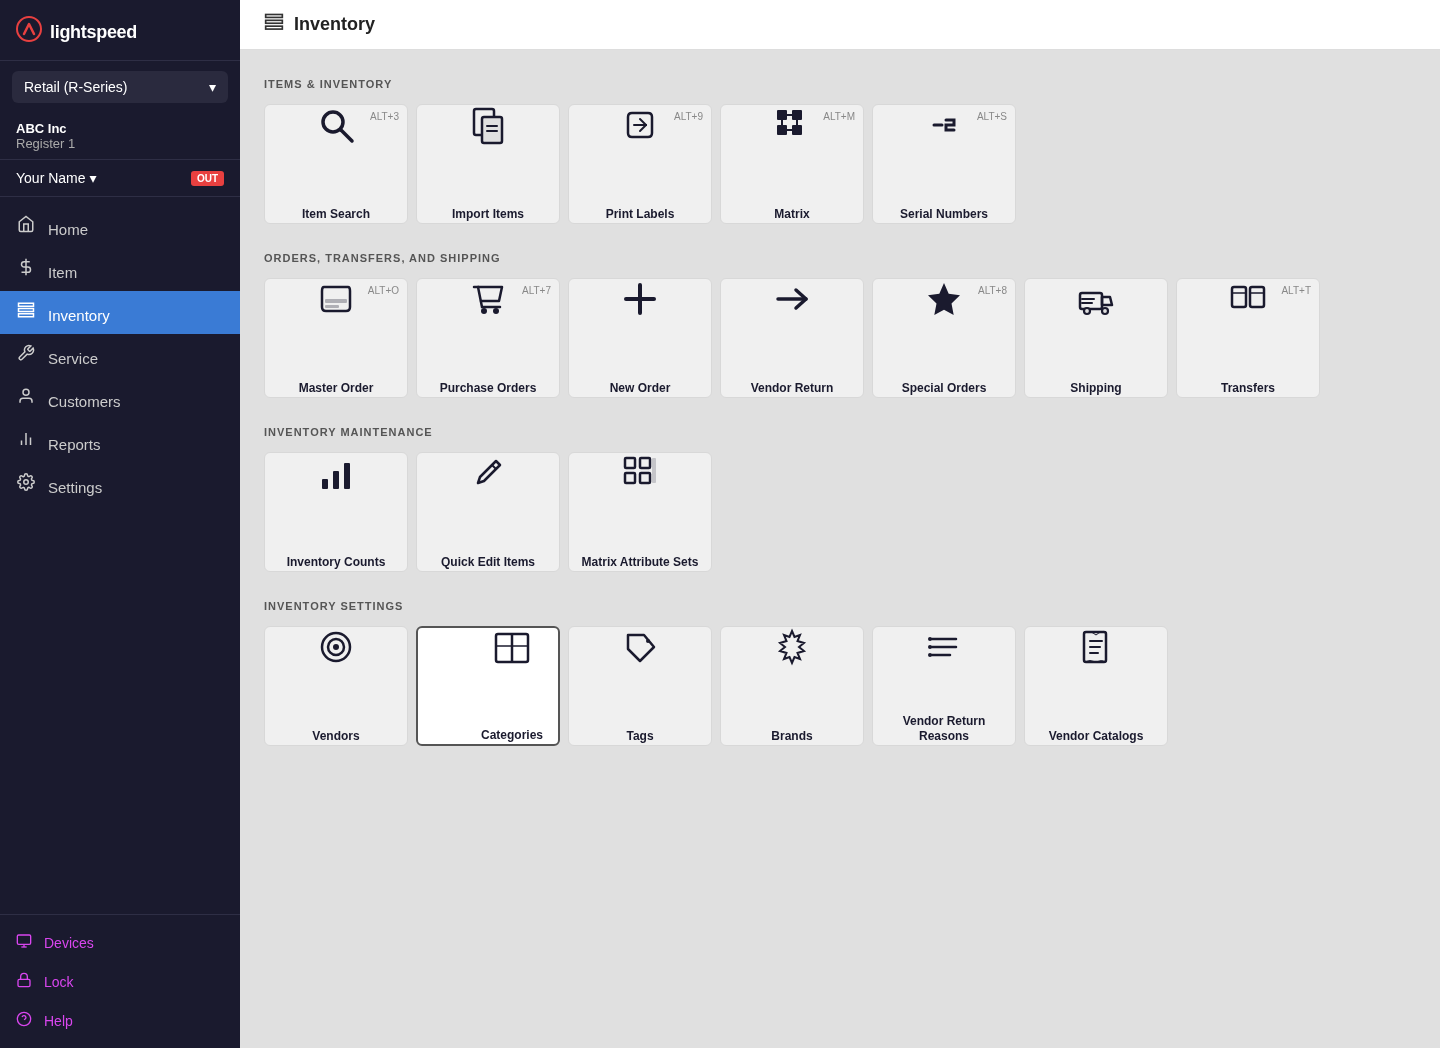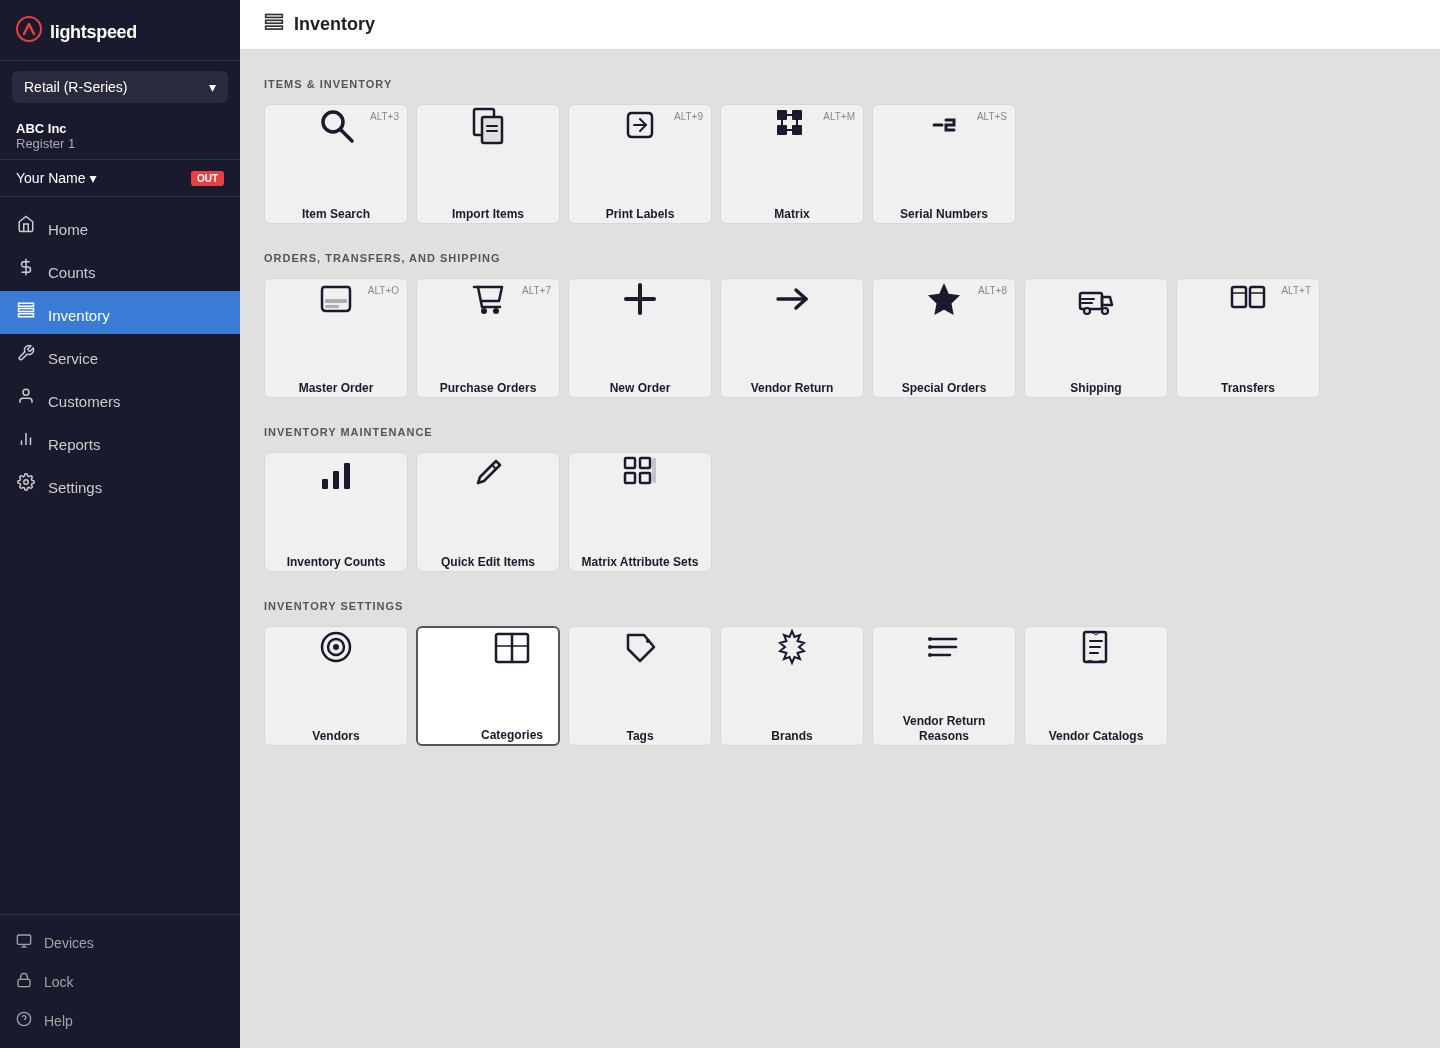"Counts" span { text: Counts -> Item }
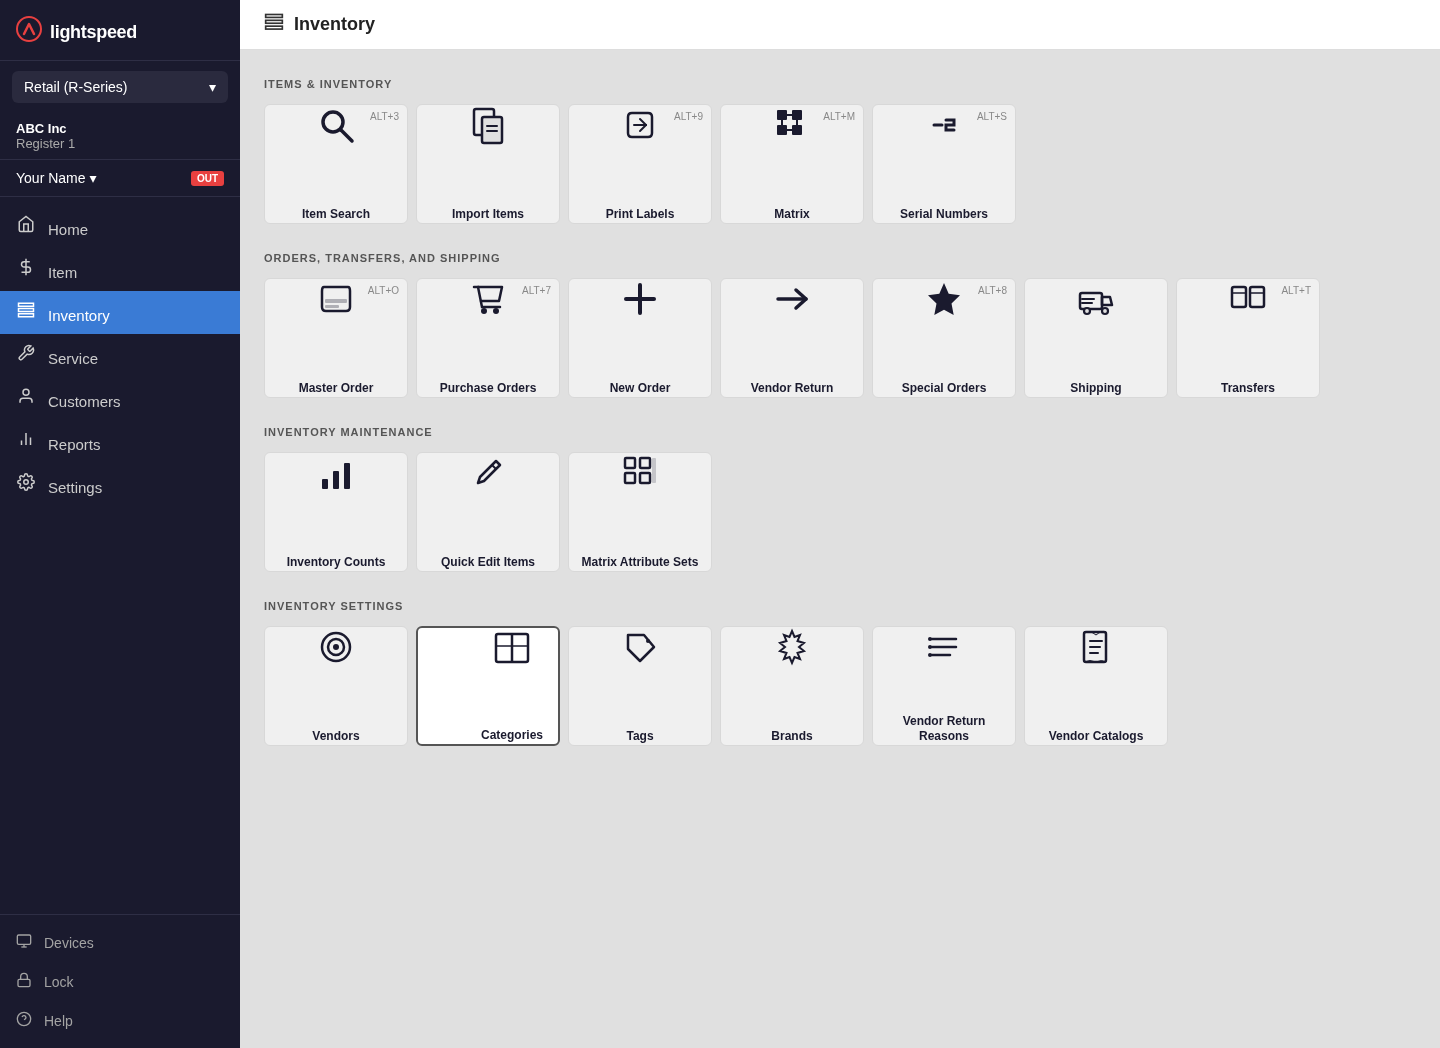"Devices" .bottom-item { color: #a3a3a3 -> #d946ef }
